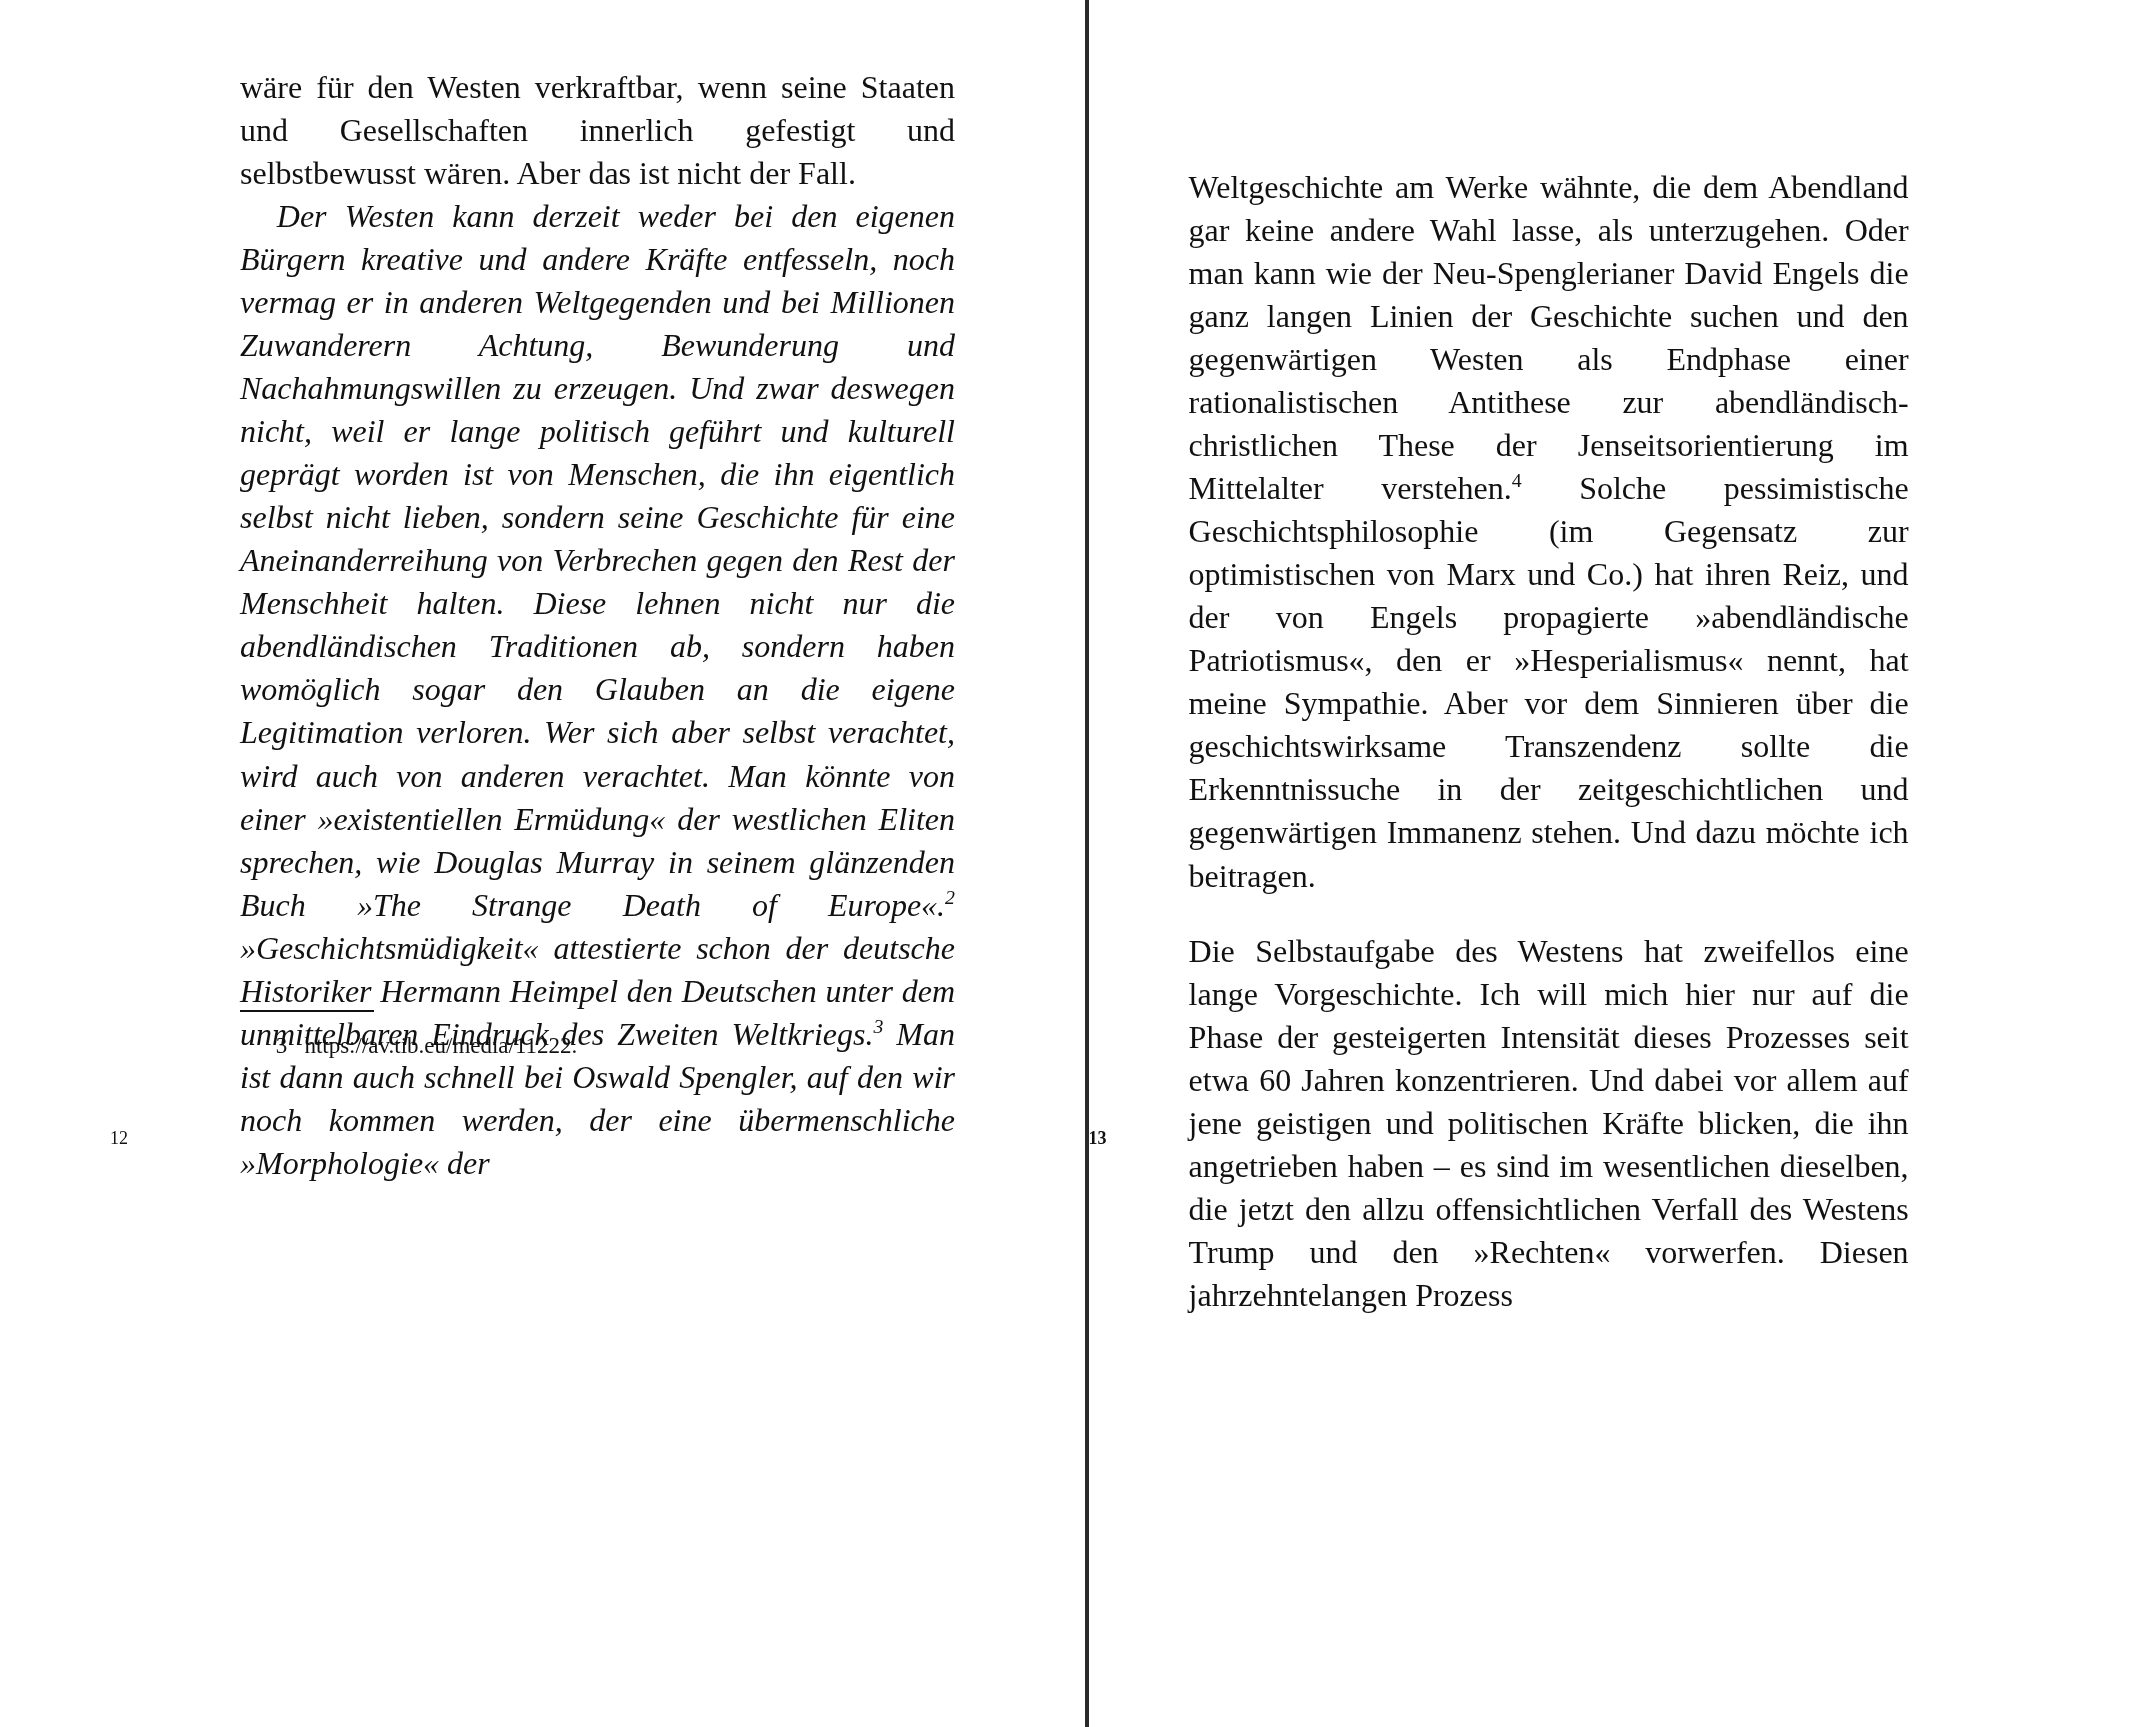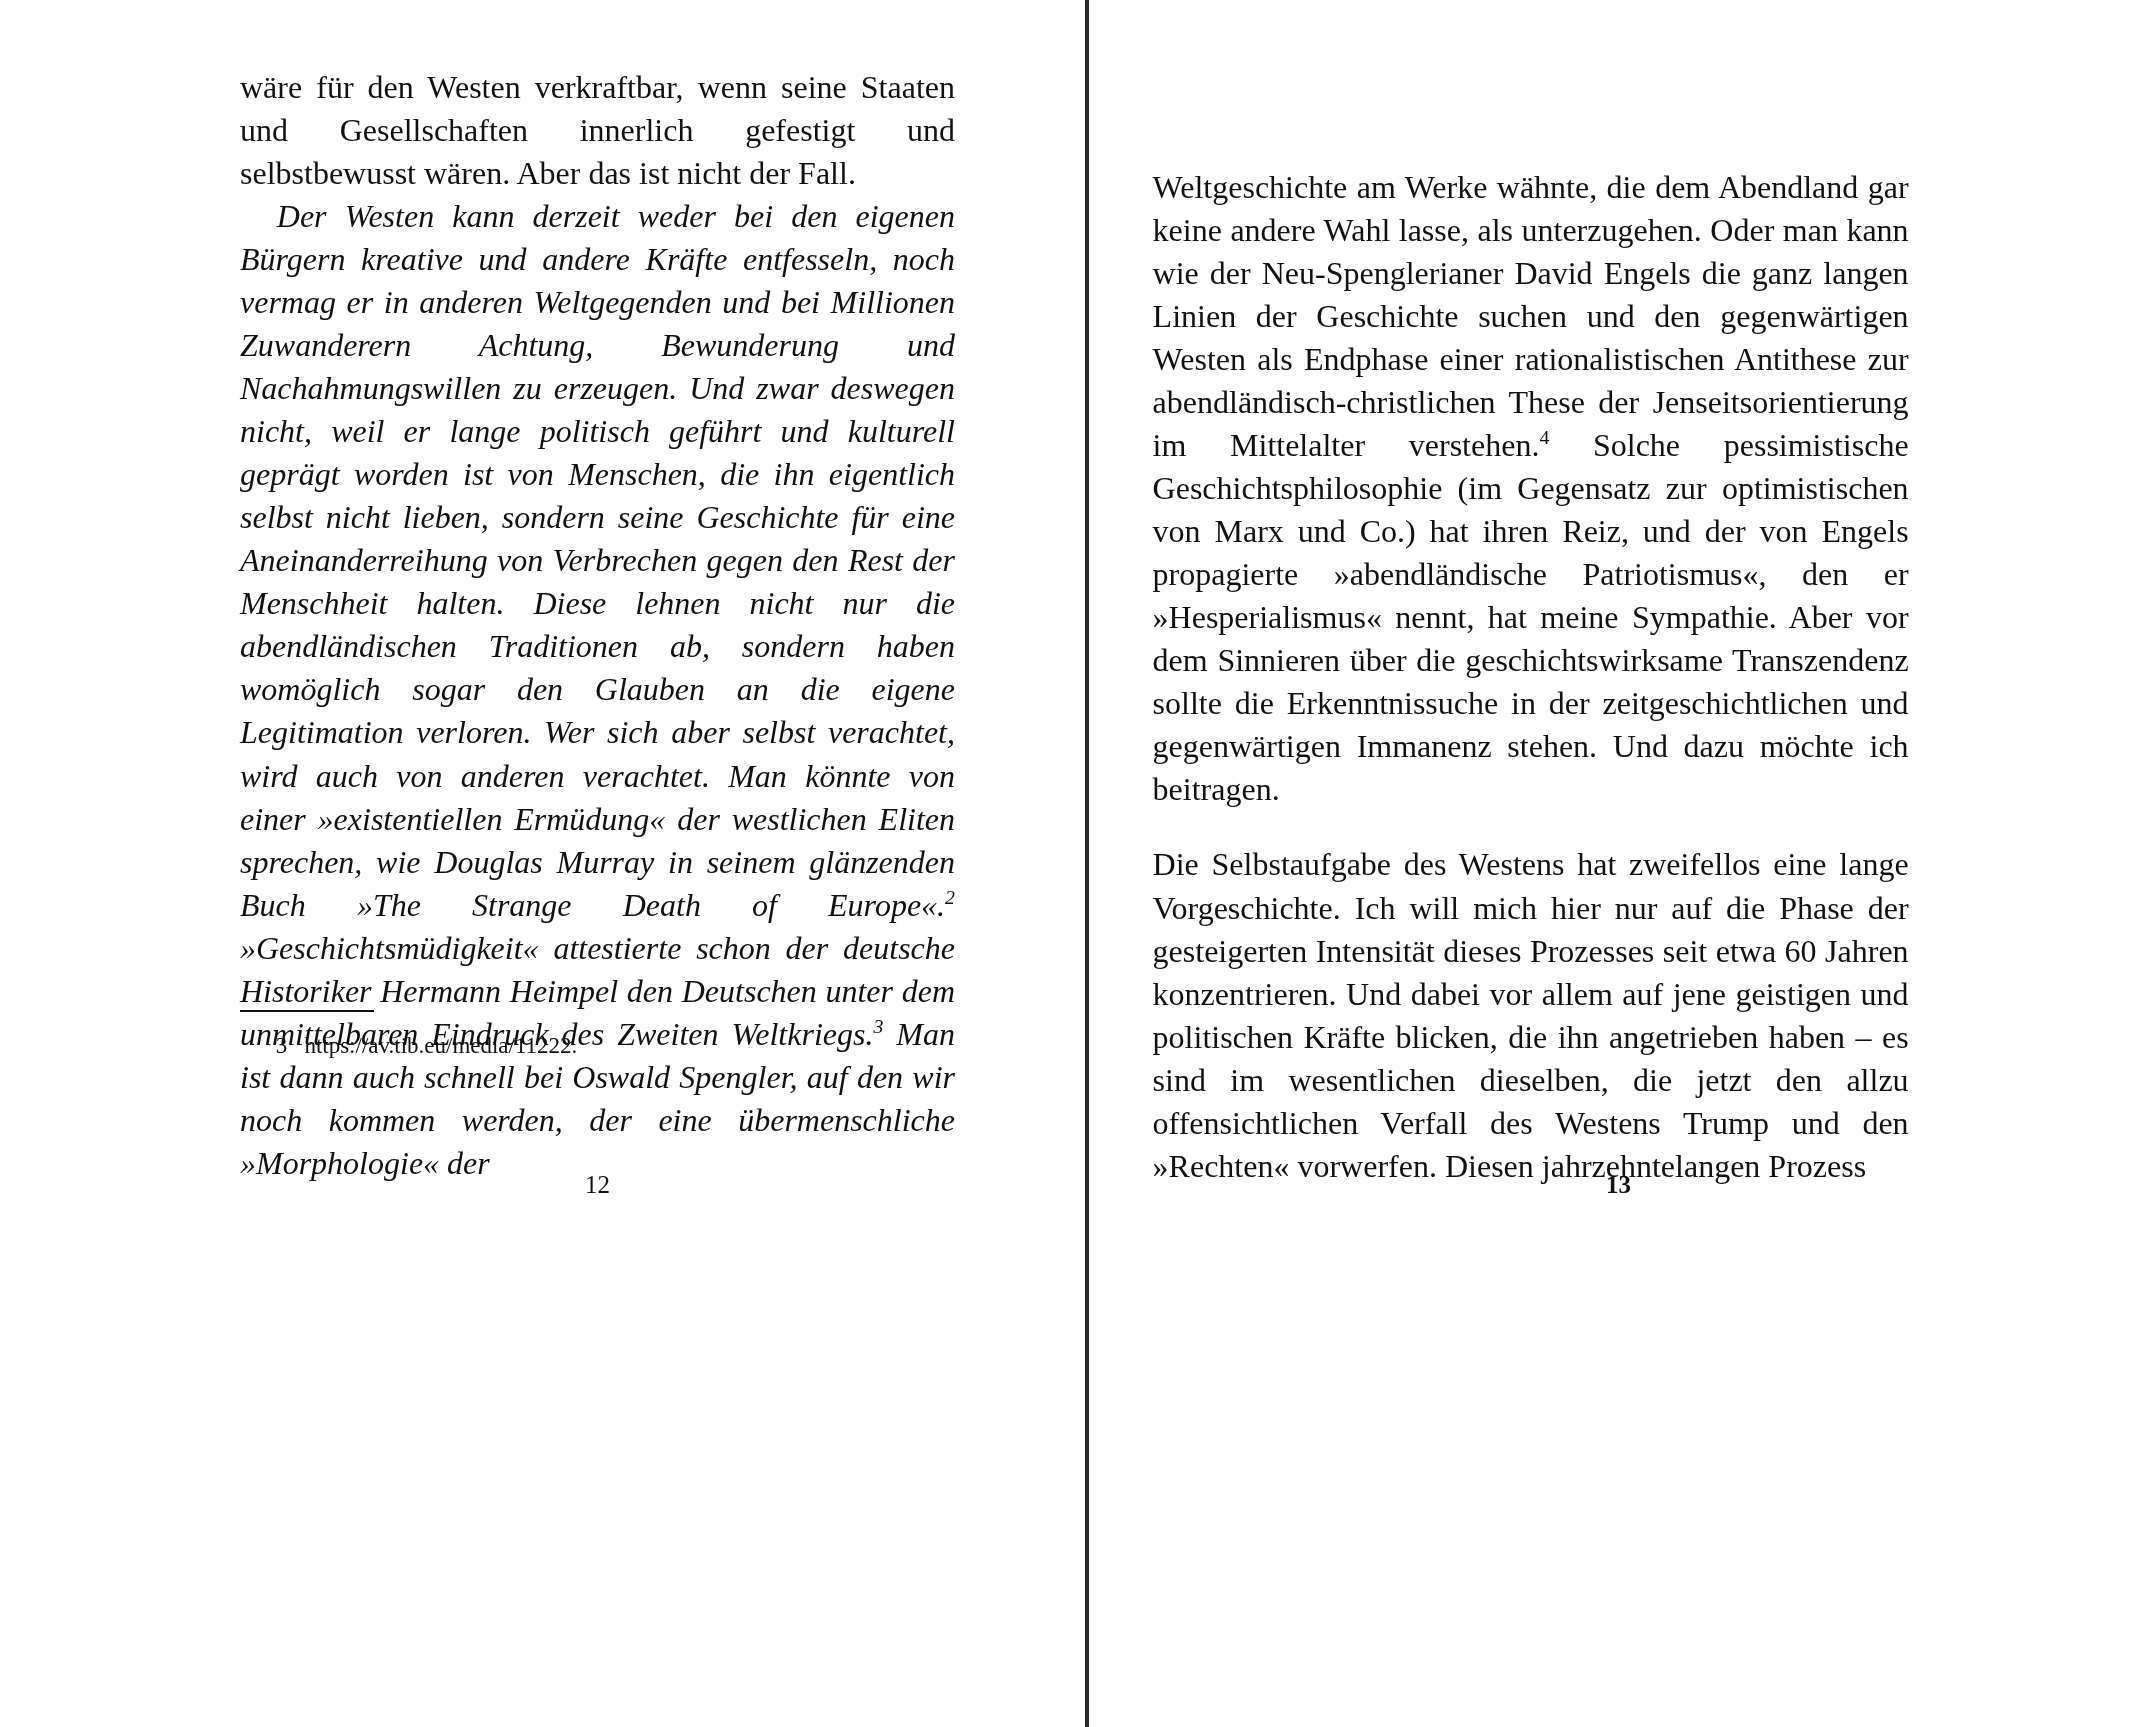"Weltgeschichte am Werke wähnte, die" .page-right { padding: 166px 240px 0 64px -> 166px 240px 0 100px }
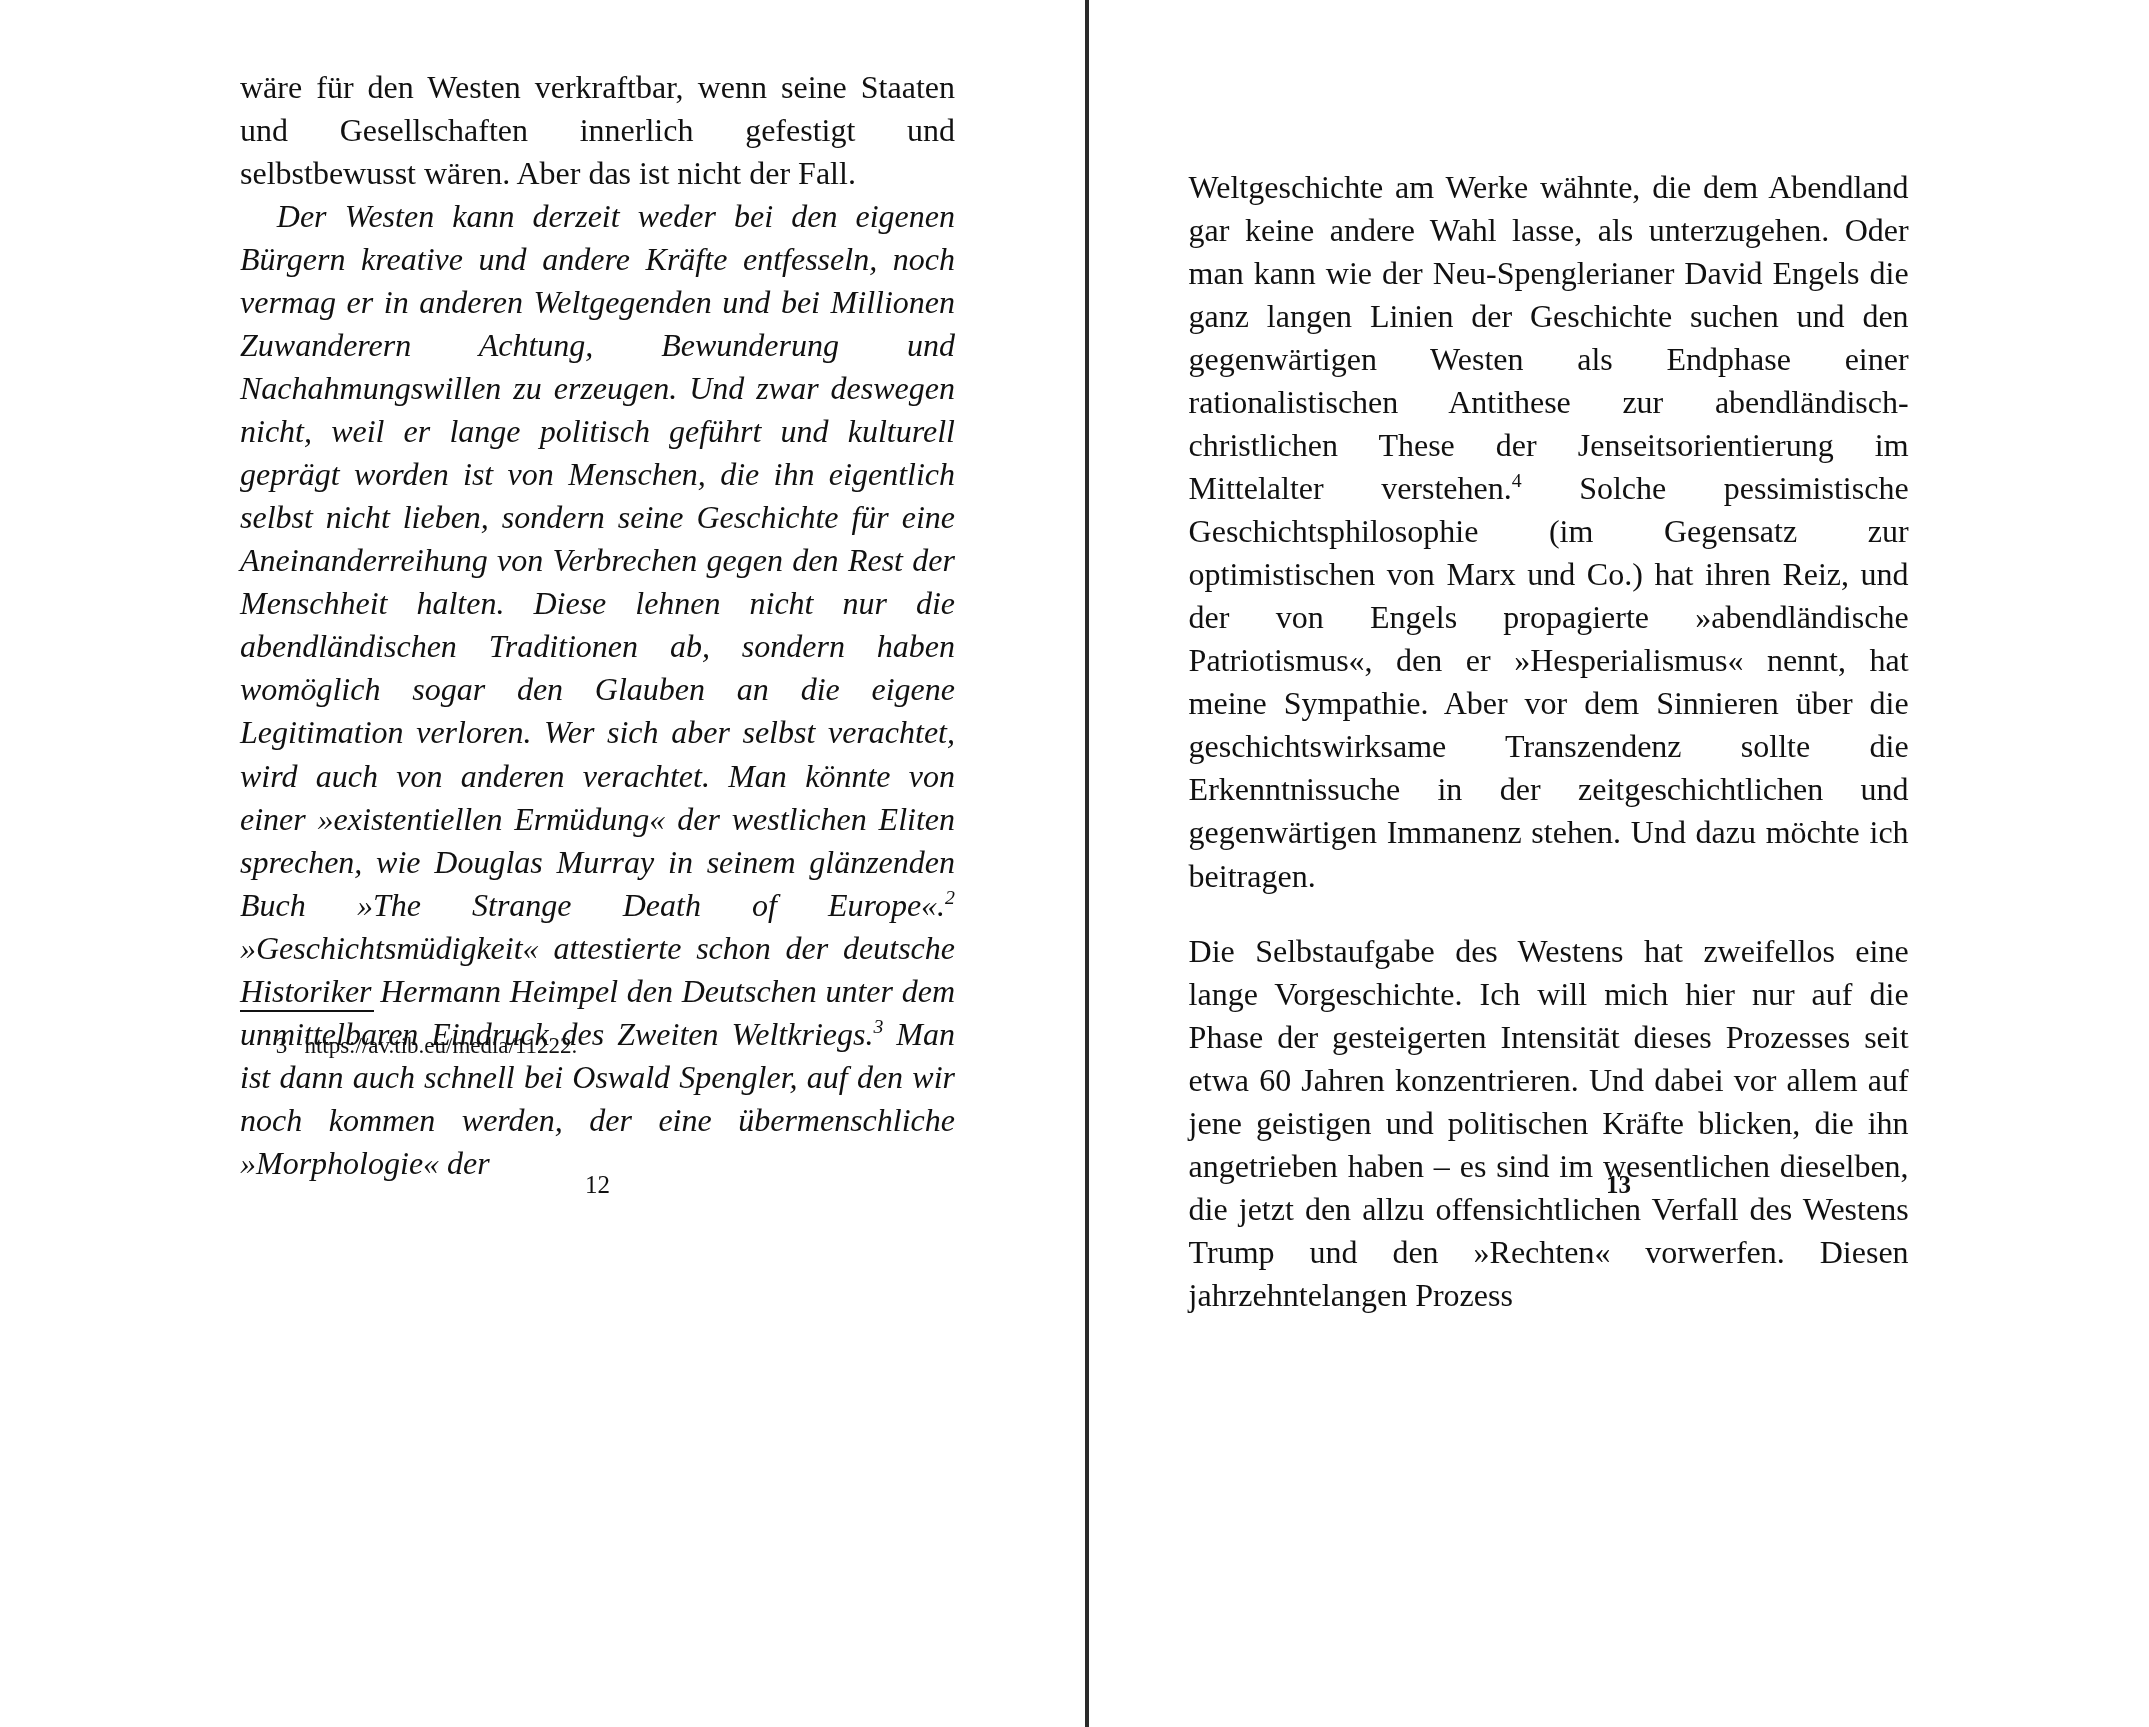"12" .folio { font-size: 25px -> 18px; margin-top: 43px -> none; text-align: center -> left }
